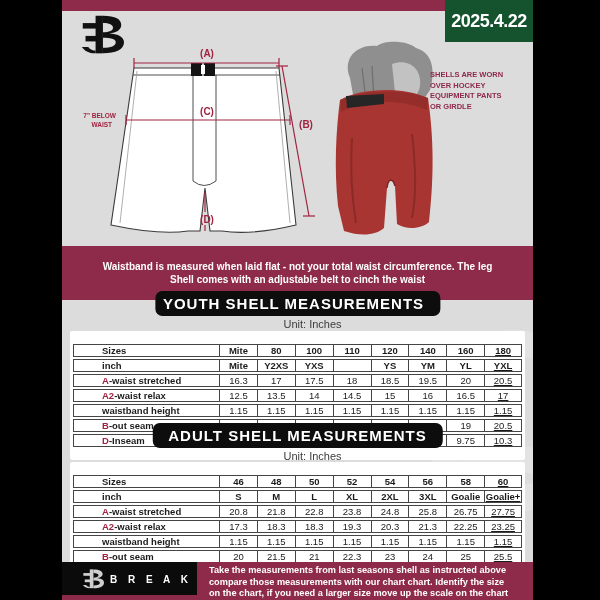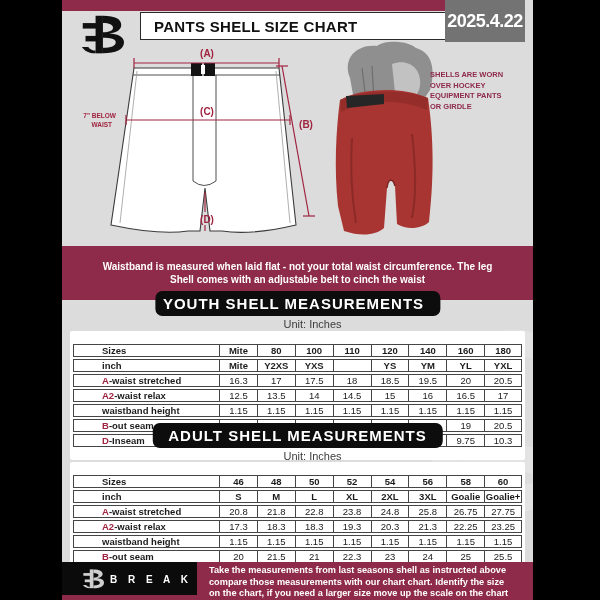"PANTS SHELL SIZE CHART" div.title-box { html: <div>PANTS SHELL SIZE CHART</div> -> none }
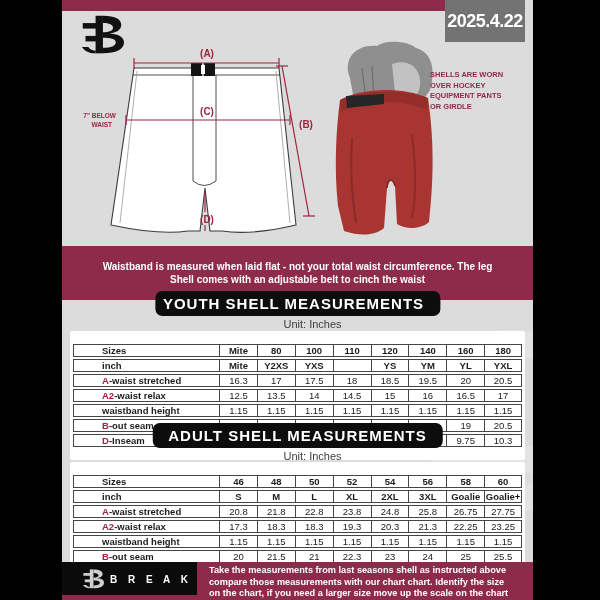"2025.4.22" .date-box { background: #737373 -> #14532d; width: 80px -> 88px }
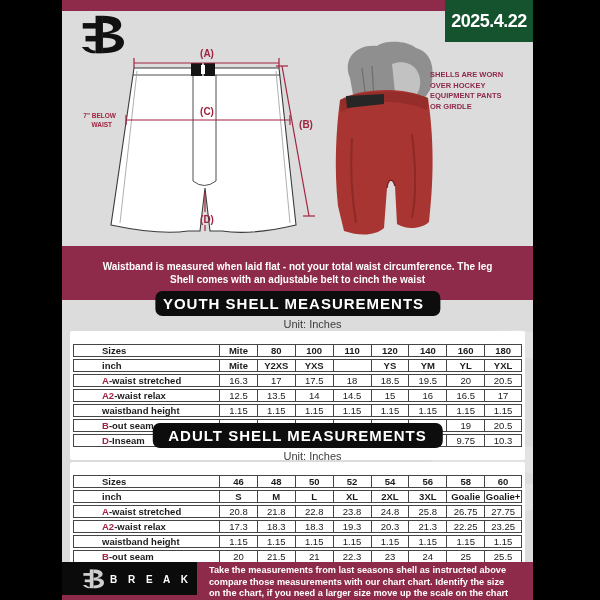"180" table.meas td:last-child { text-decoration: none -> underline }
